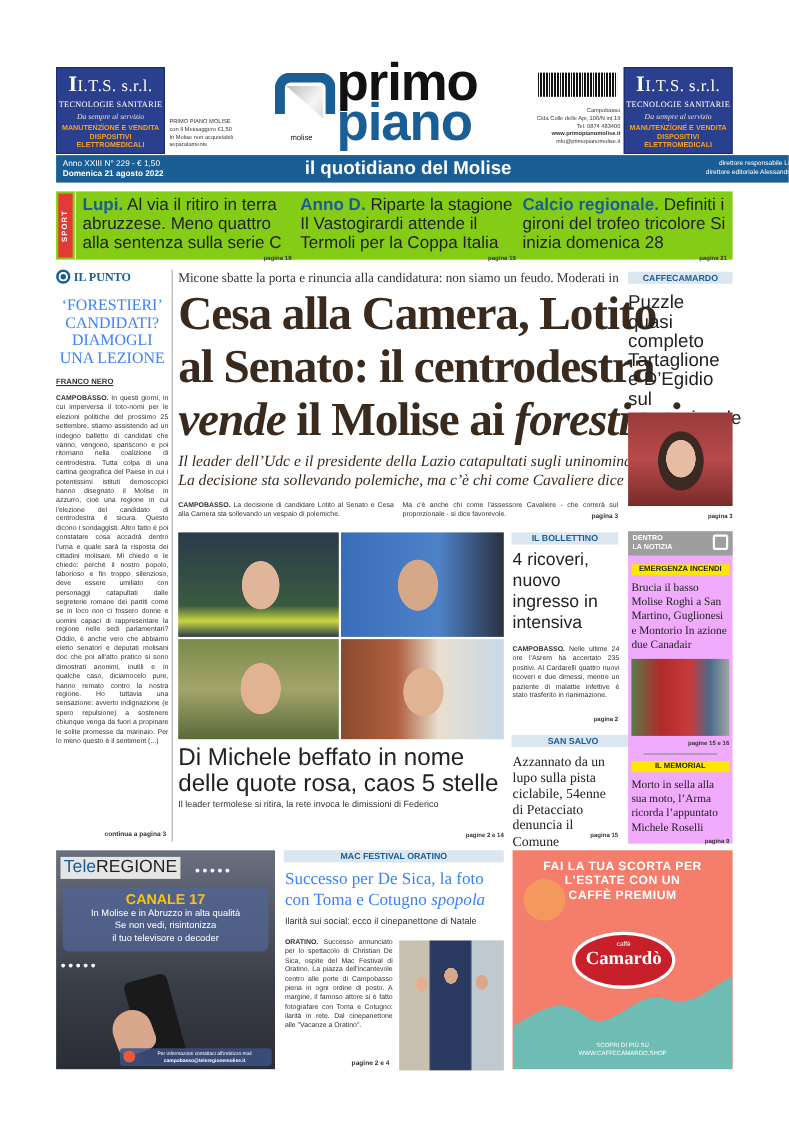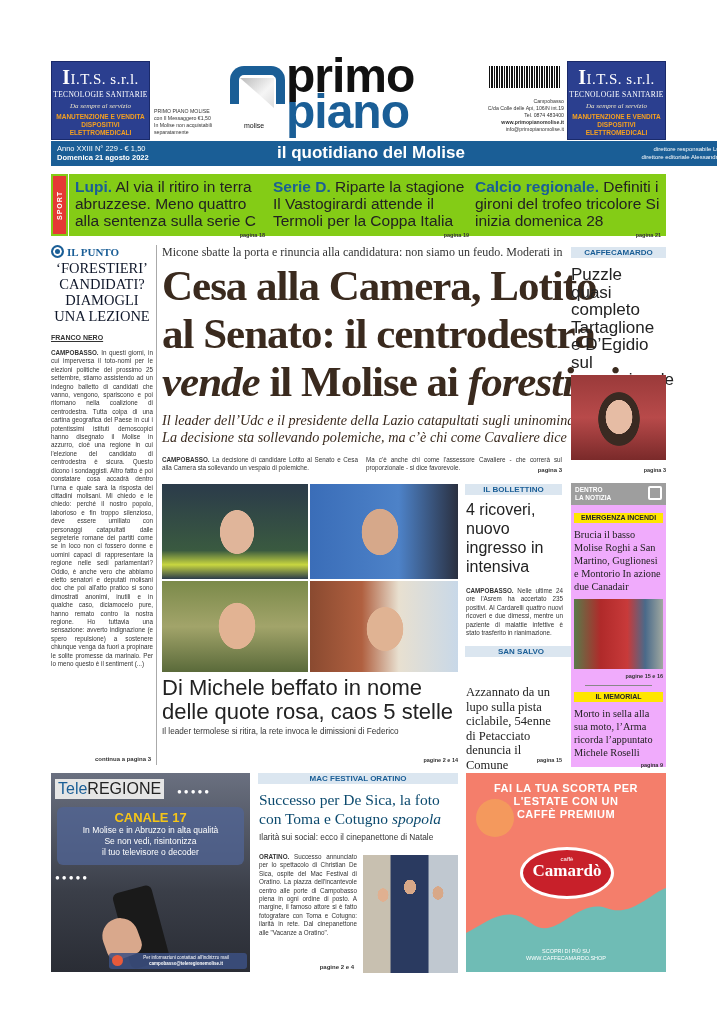"primo" div.abs { left: 226px -> 246px }
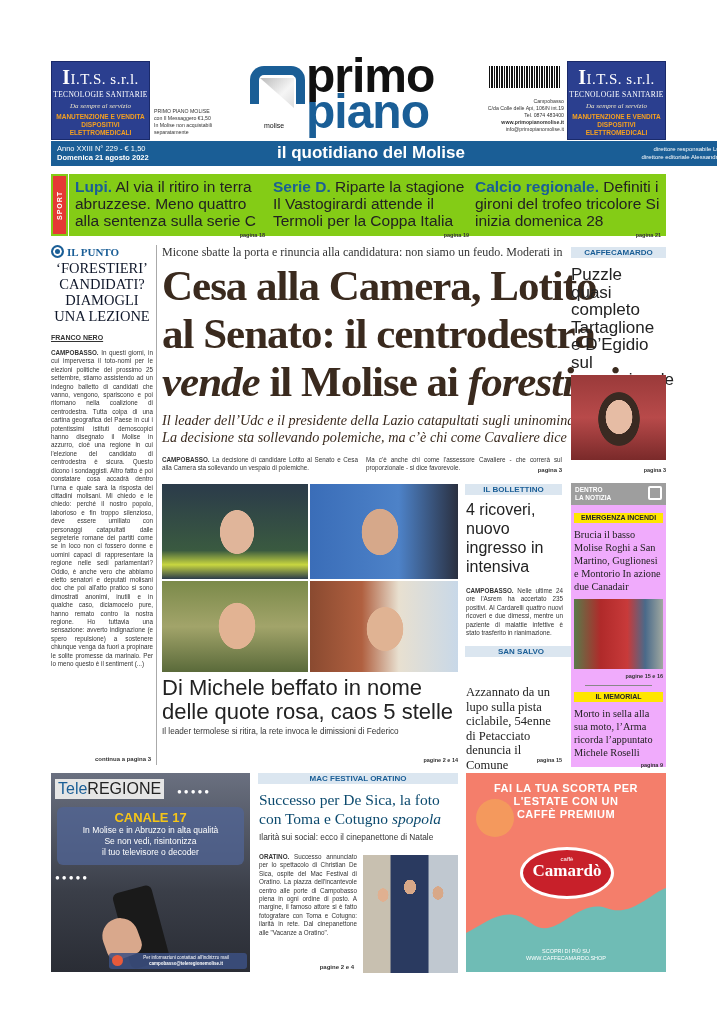"Serie D." span.k { text: Serie -> Anno }
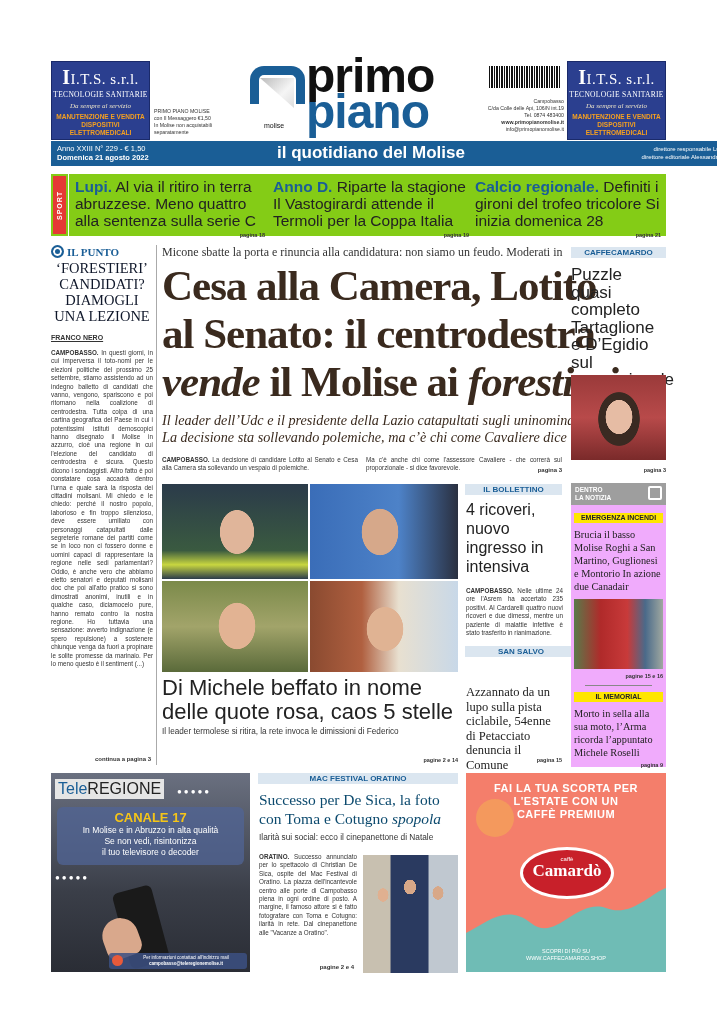"‘FORESTIERI’ CANDIDATI? DIAMOGLI UNA" div.serif { color: #0f172a -> #3b82f6; margin-top: 2px -> 12px }
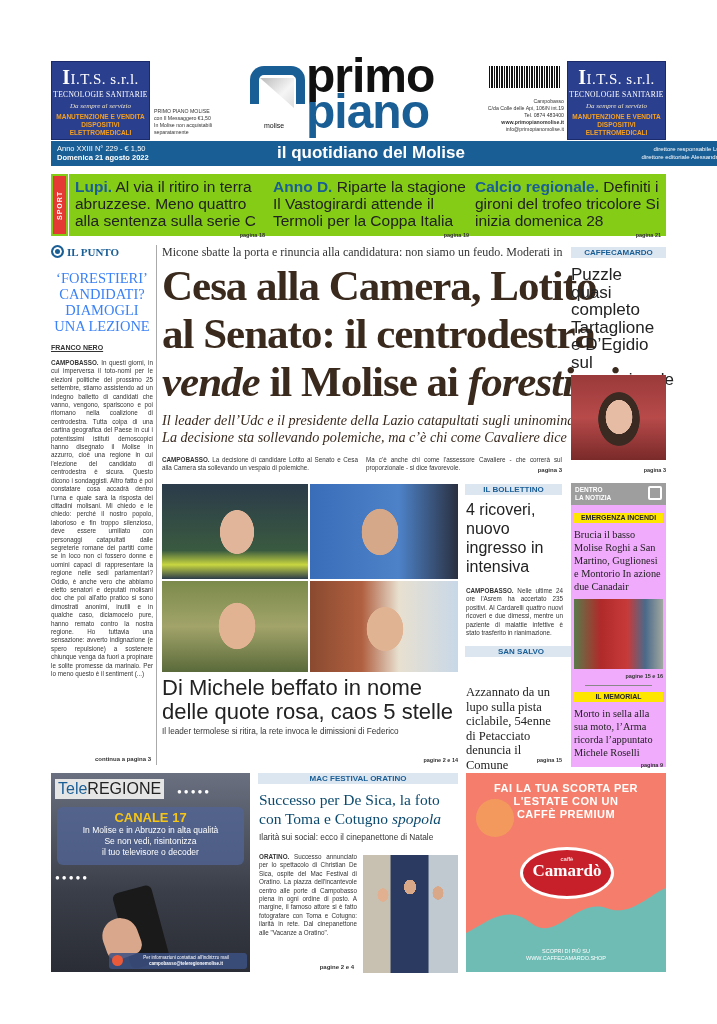"SAN SALVO" div.abs { top: 646px -> 668px }
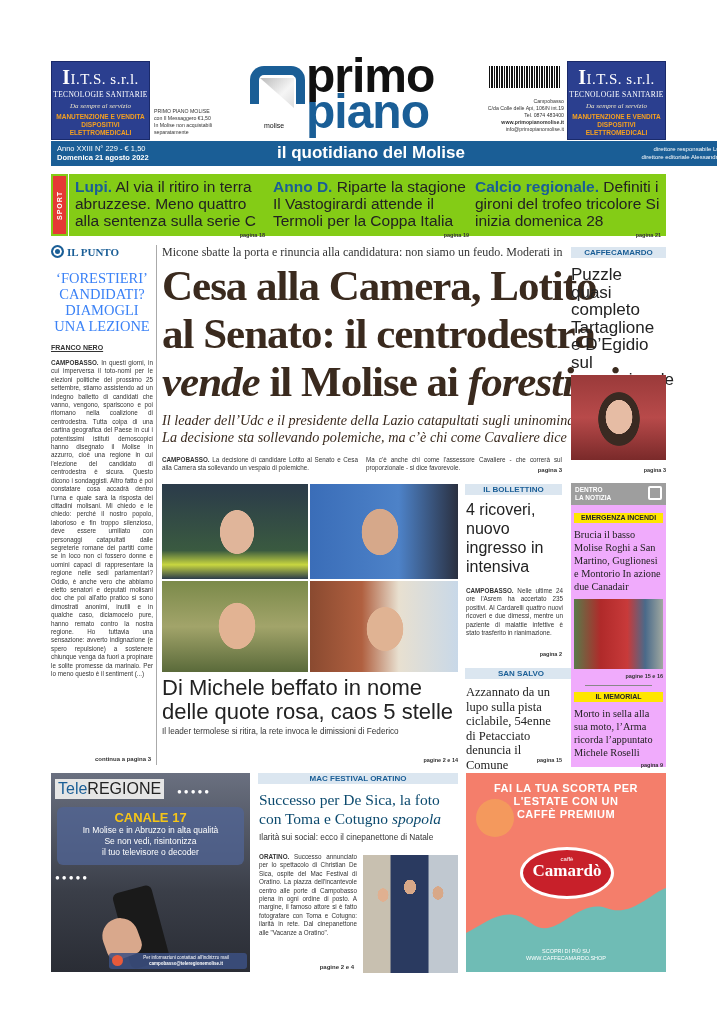"Successo per De Sica, la" div.abs { color: #0c4a6e -> #3b82f6 }
